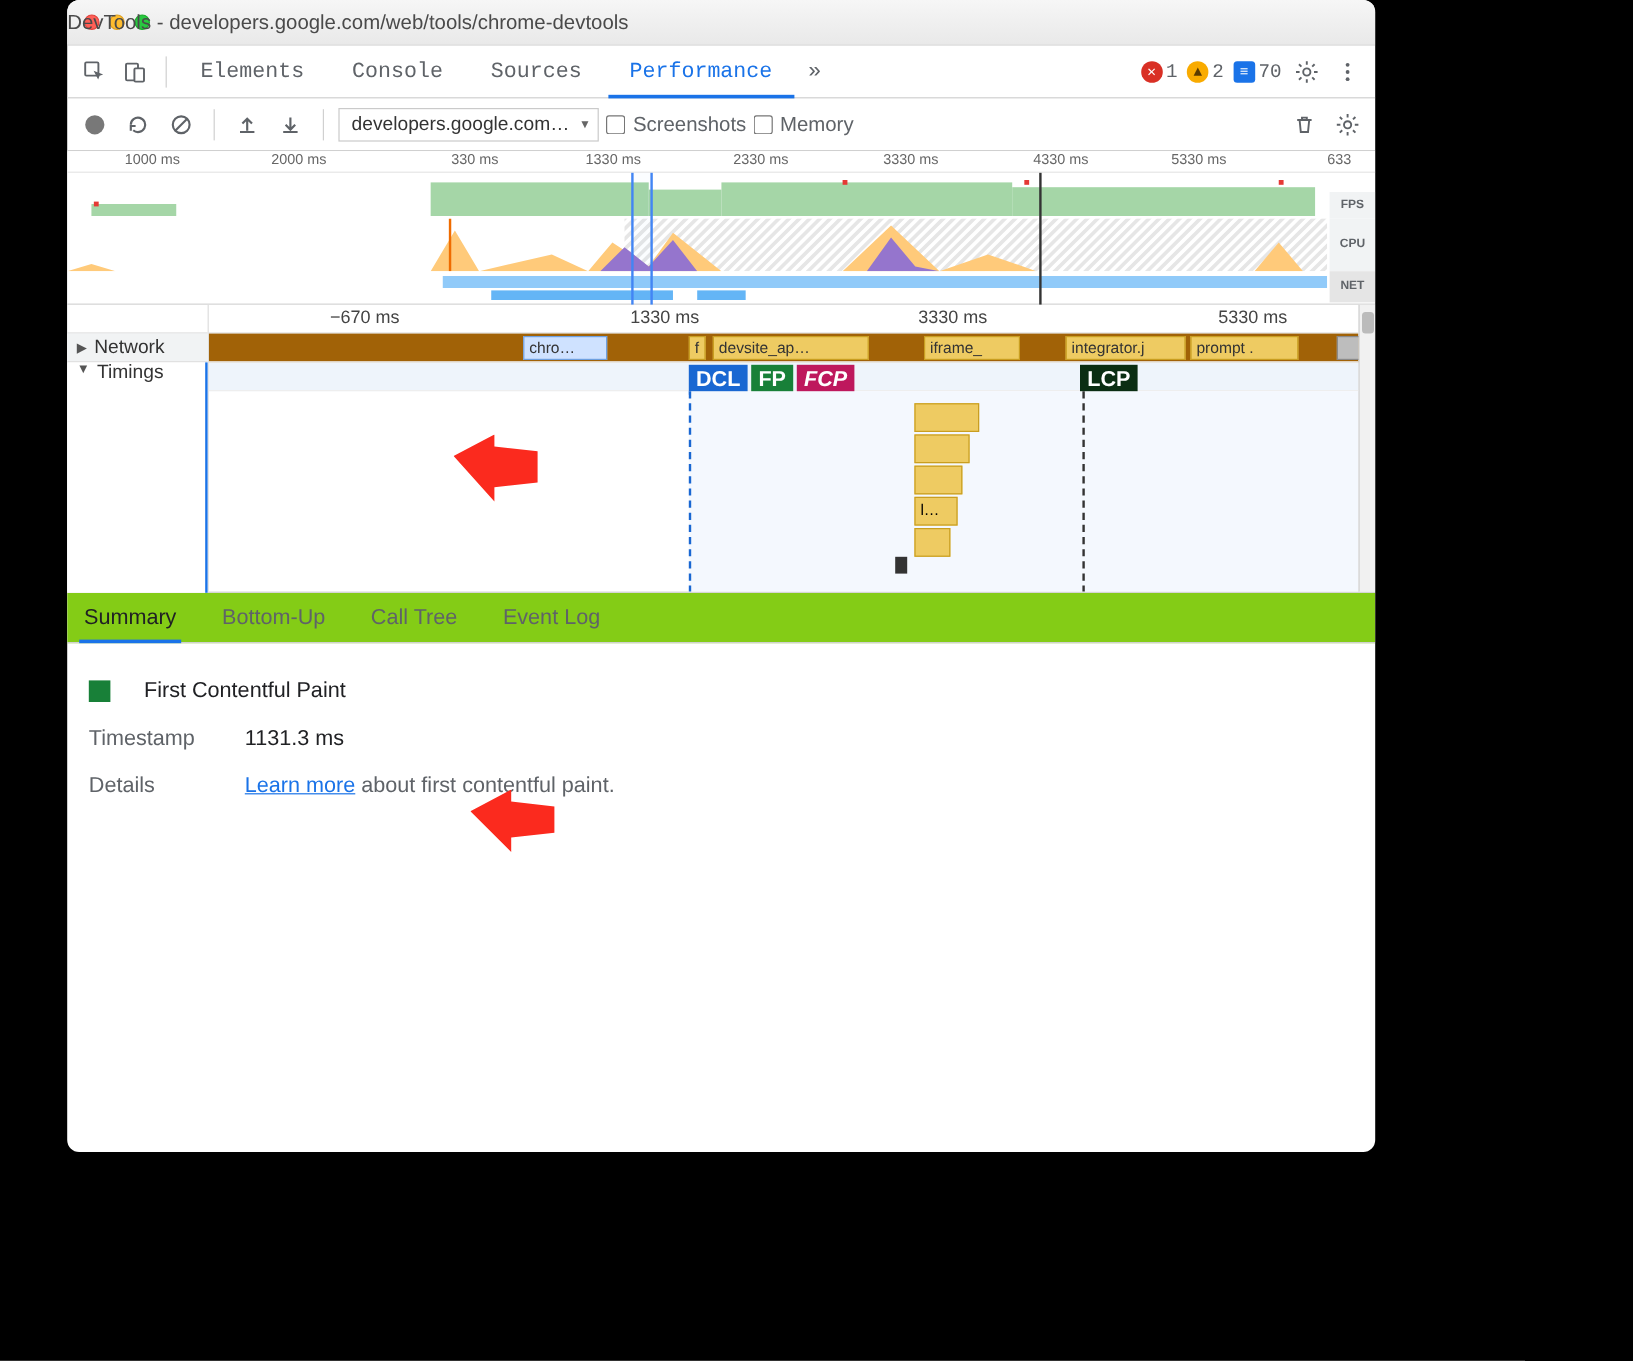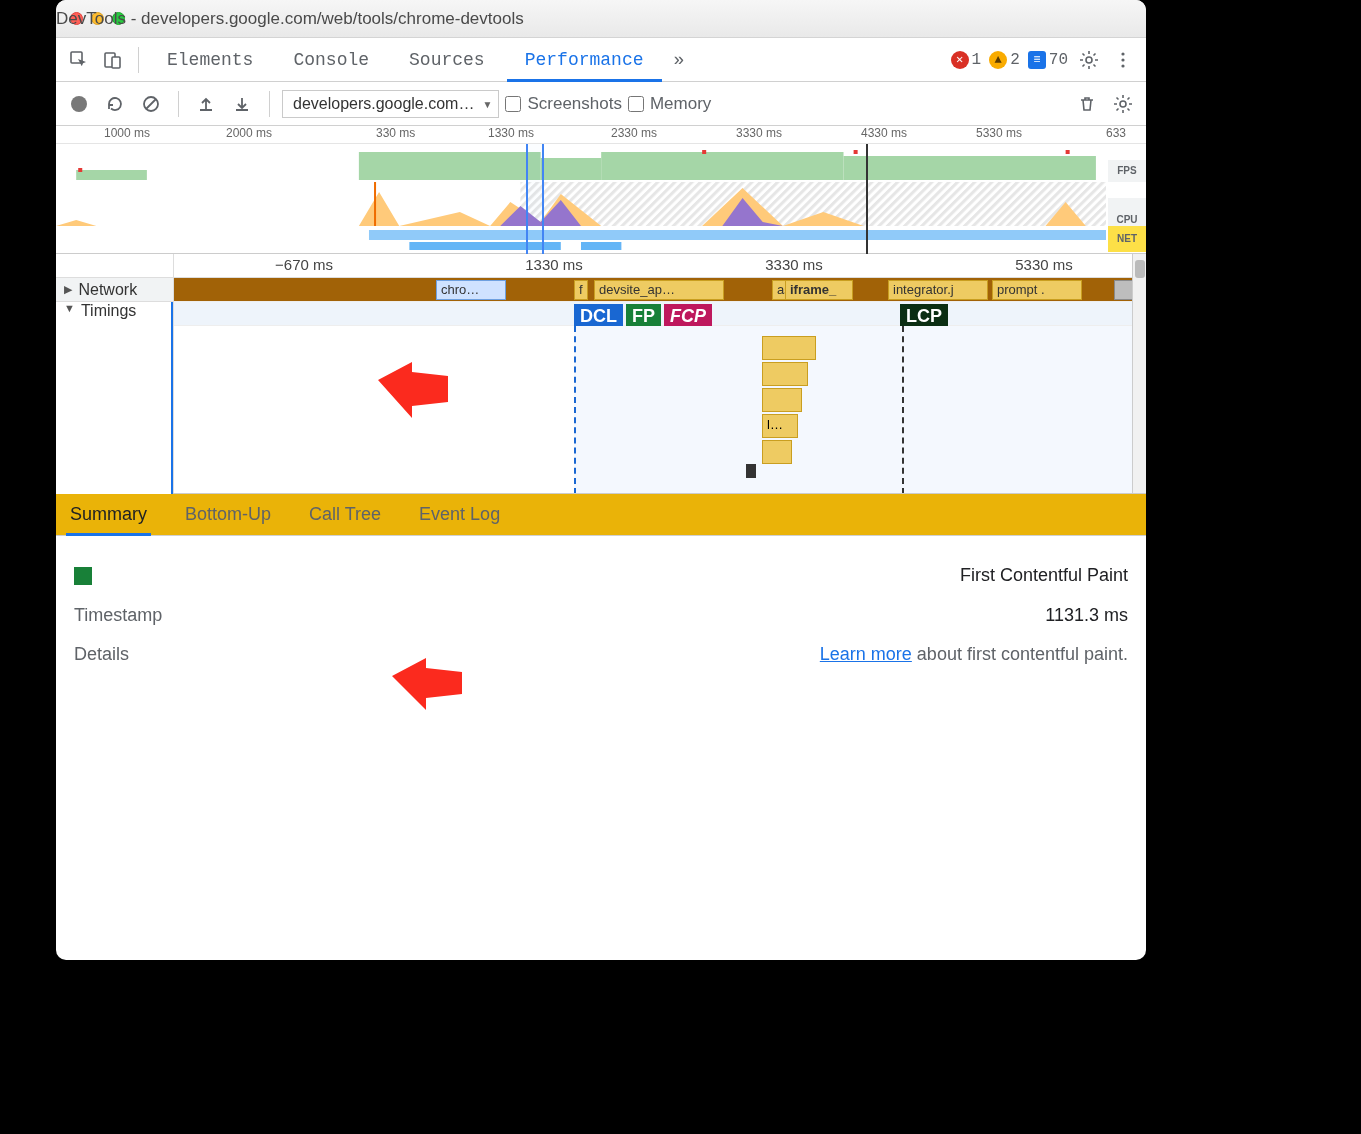"CPU" .cpulabel { top: 54px -> 38px }
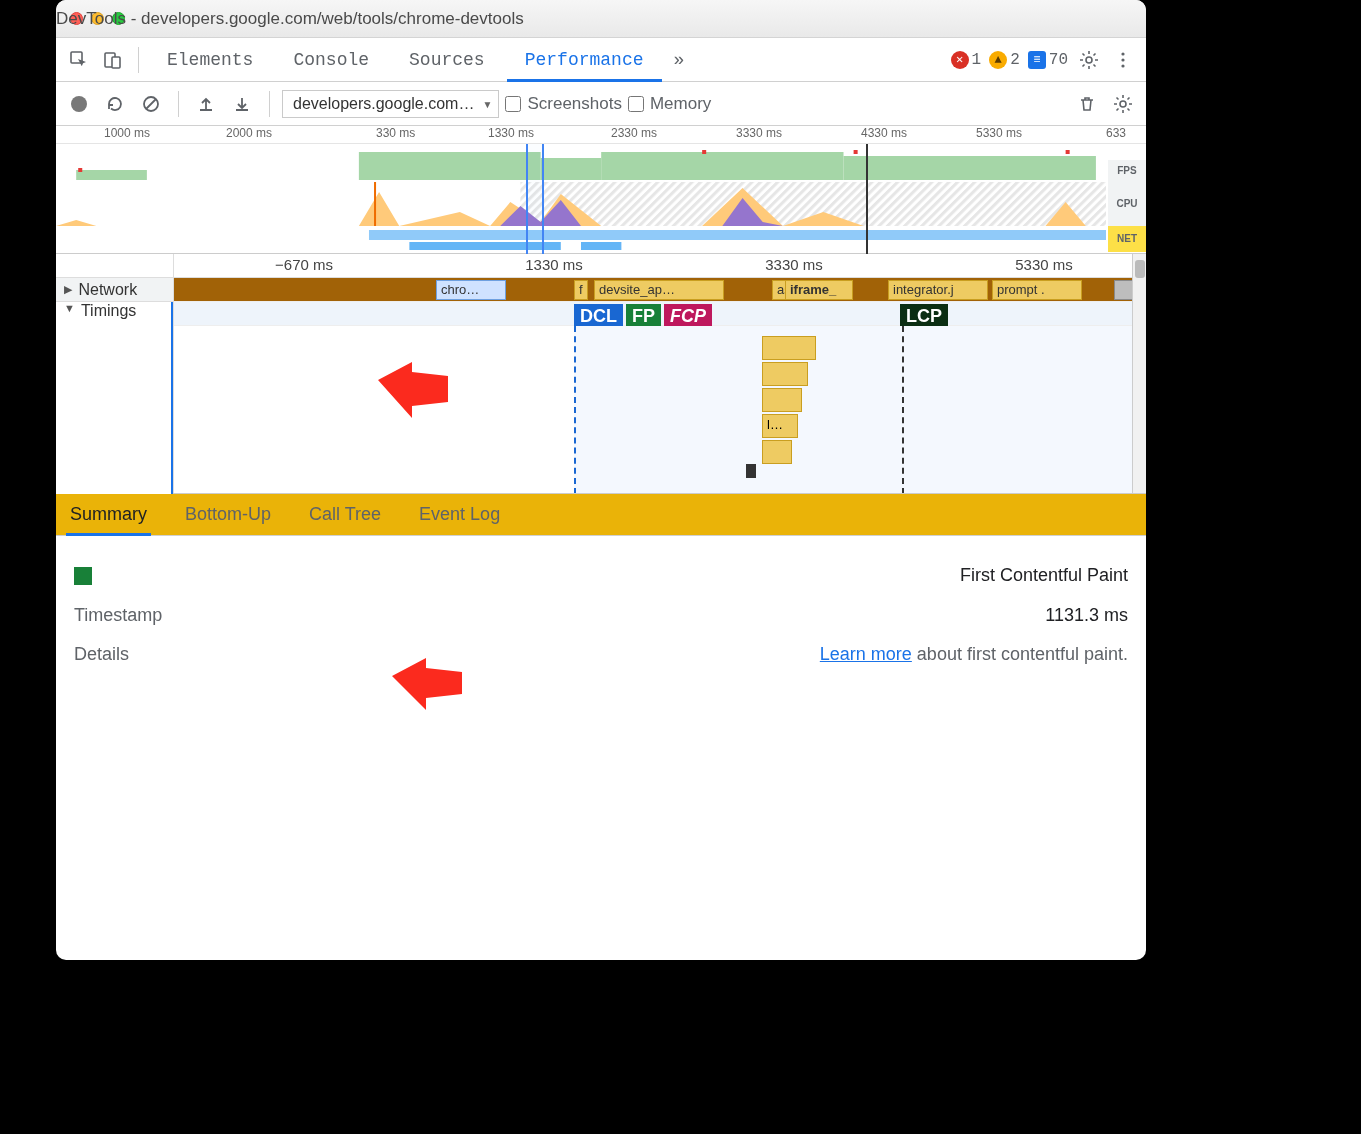"NET" .netlabel { background: #fde047 -> #e5e5e5 }
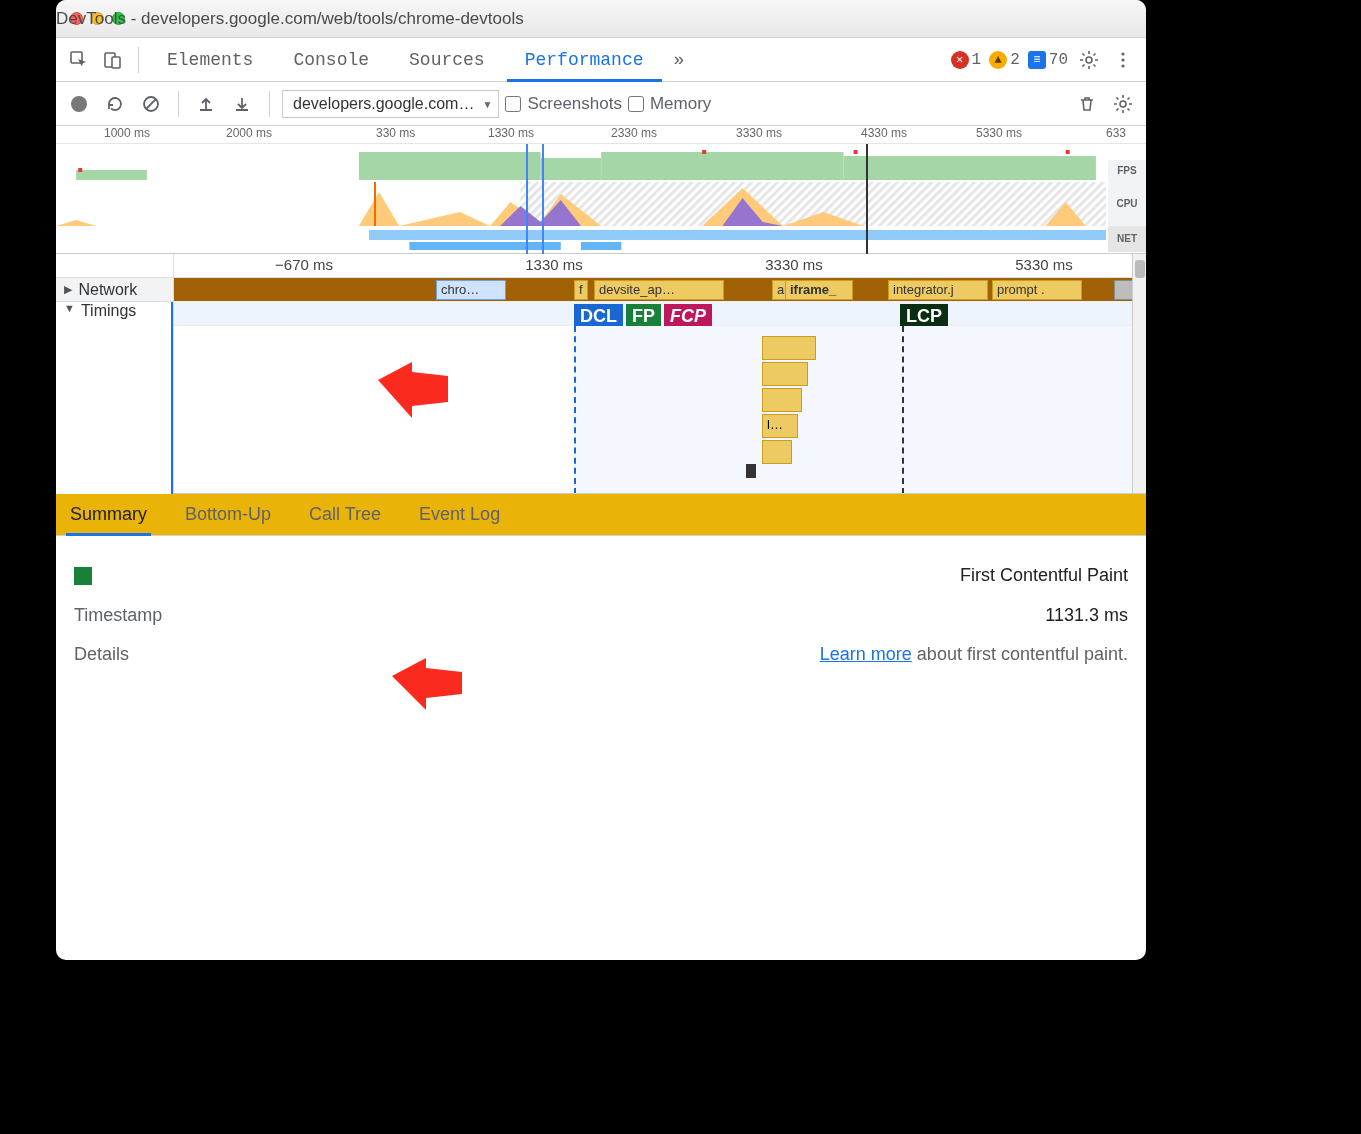"iframe_" div.bar { font-weight: bold -> none; left: 611px -> 596px; width: 68px -> 80px }
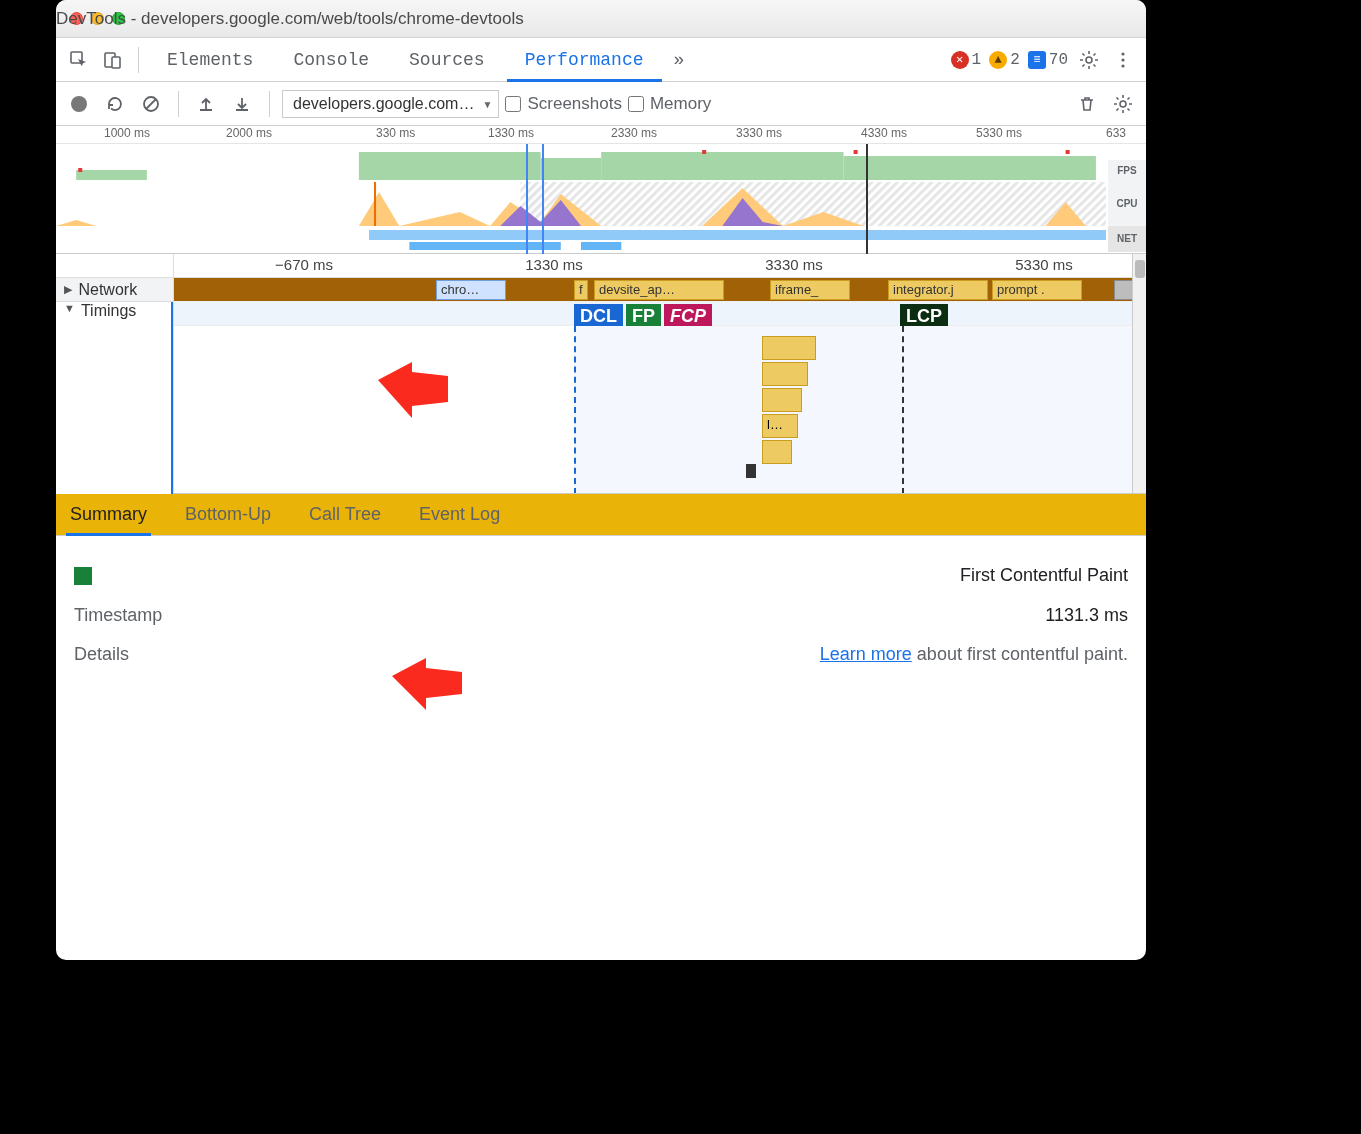"Summary" .dtabs { background: #eab308 -> #84cc16 }
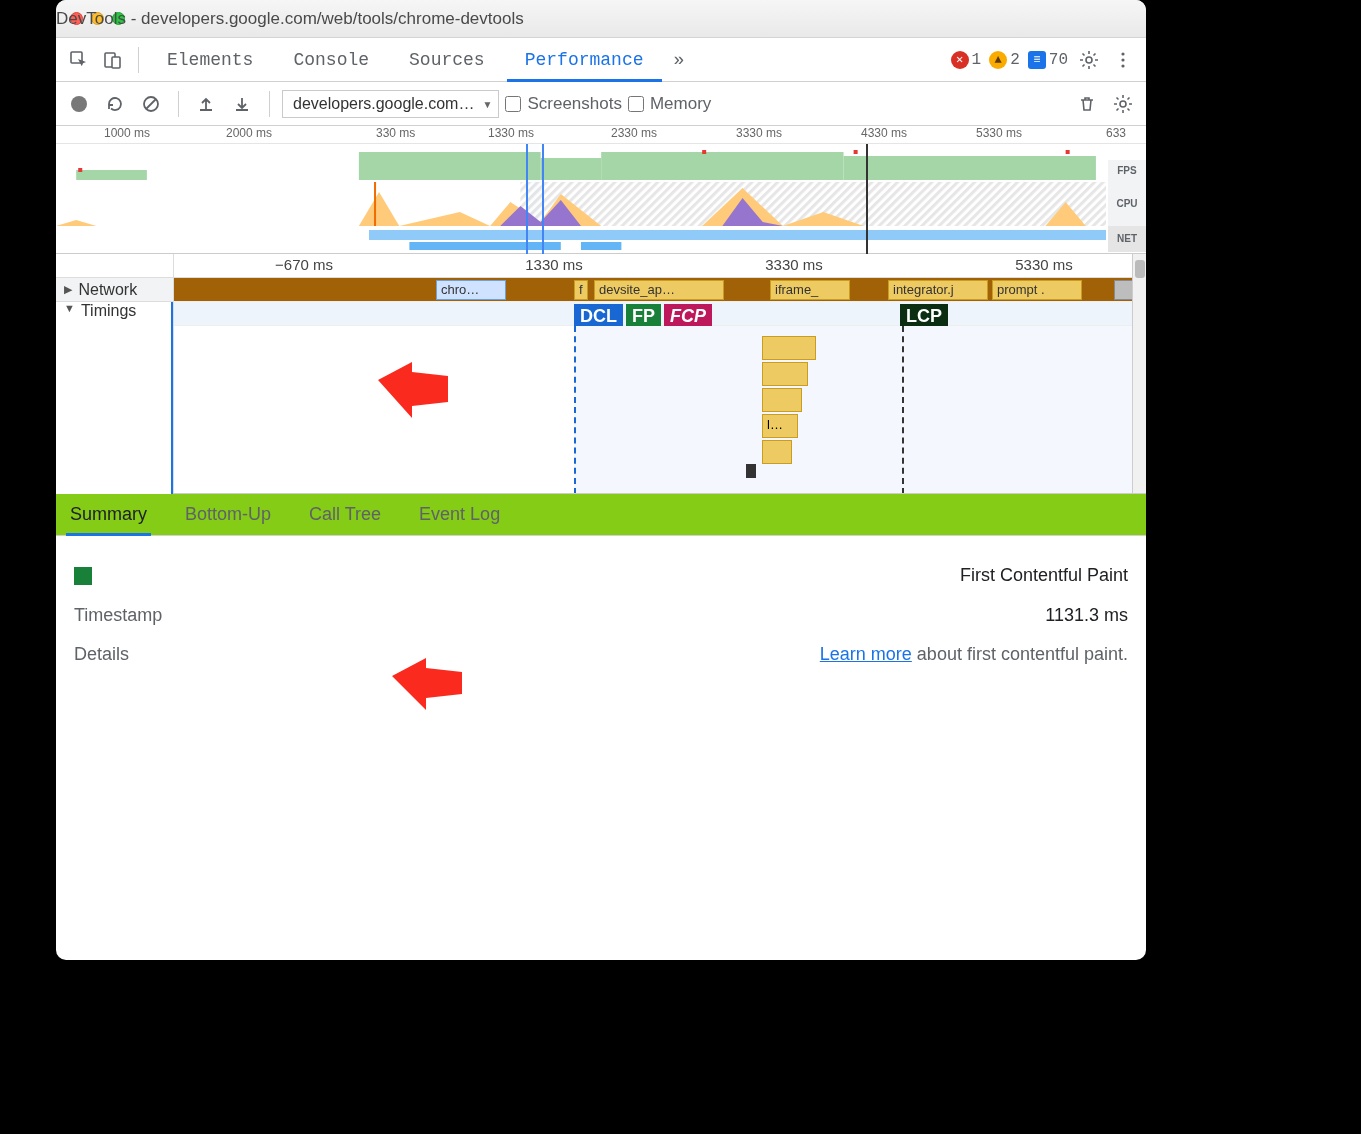"First Contentful Paint" .summary .row { justify-content: space-between -> none }
